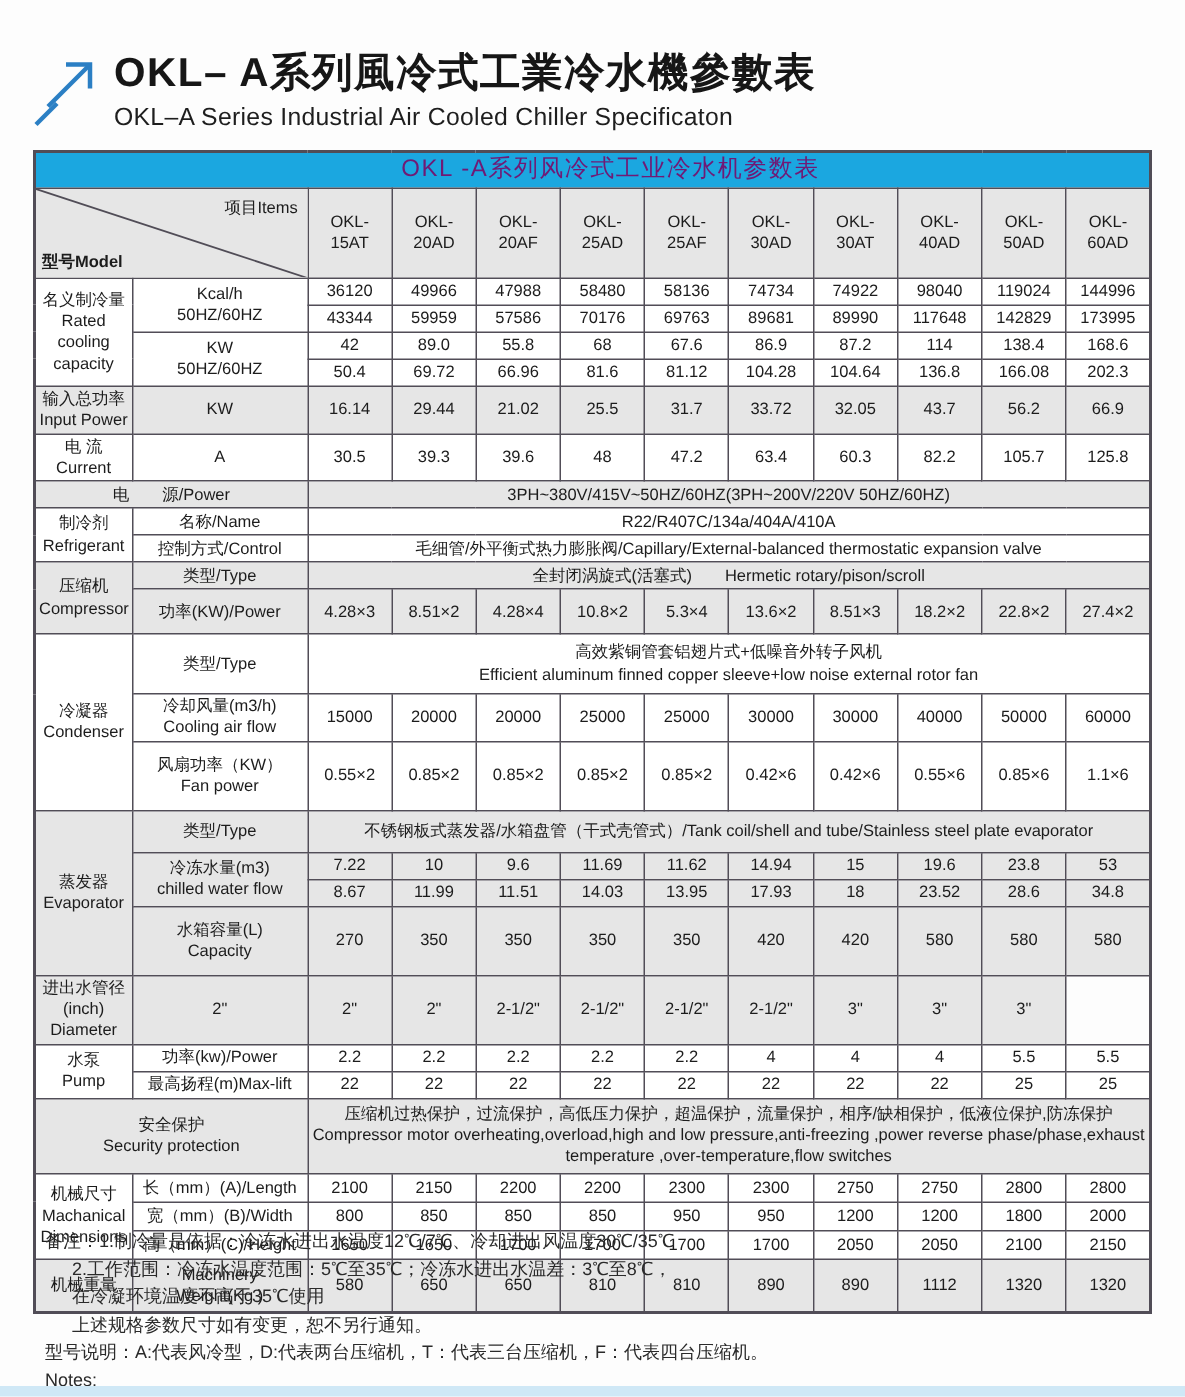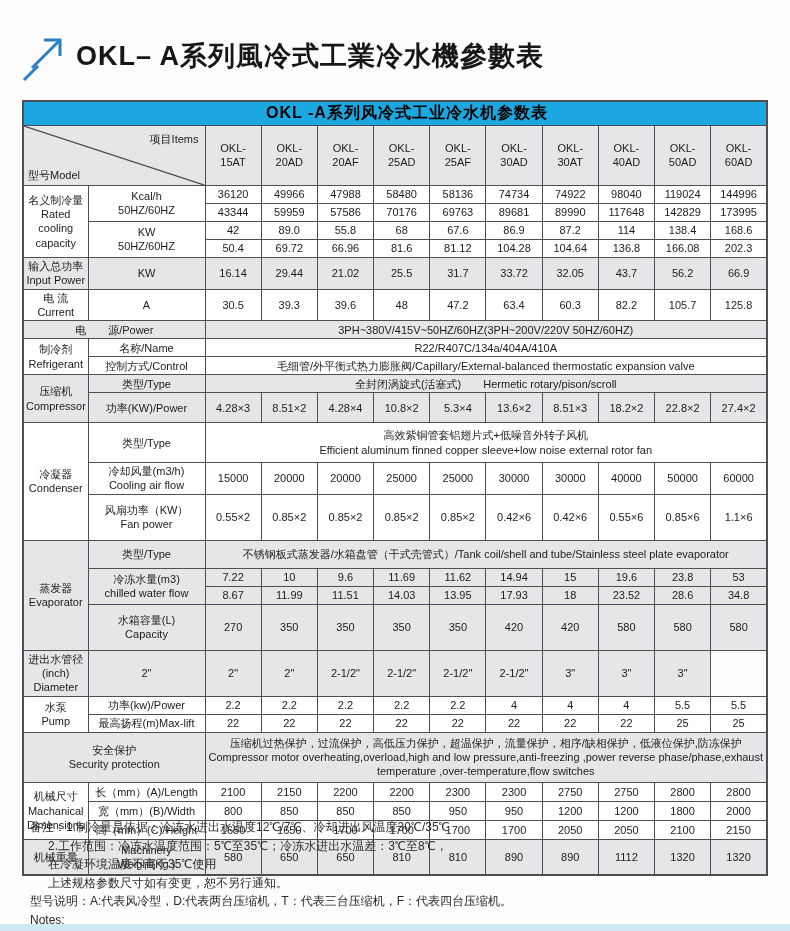"OKL–A Series Industrial Air Cooled" div.title-en { html: none -> <div>OKL–A Series Industrial Air Cooled Chiller Specificaton</div> }
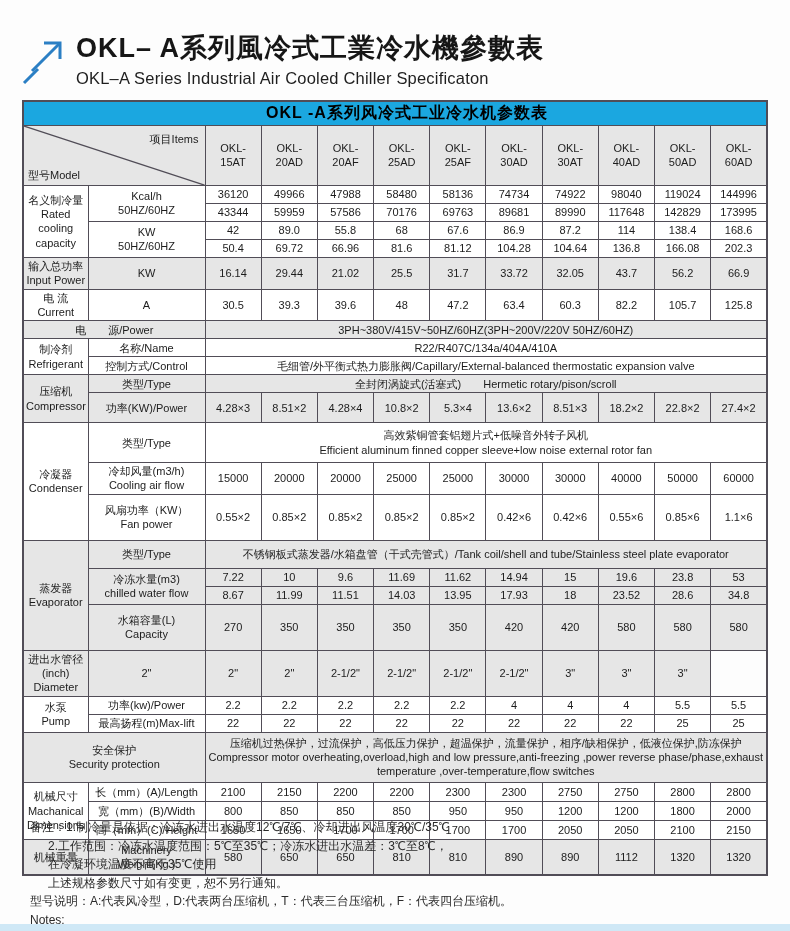"OKL -A系列风冷式工业冷水机参数表" tr.title-row td { color: #000000 -> #701a75; font-weight: bold -> normal }
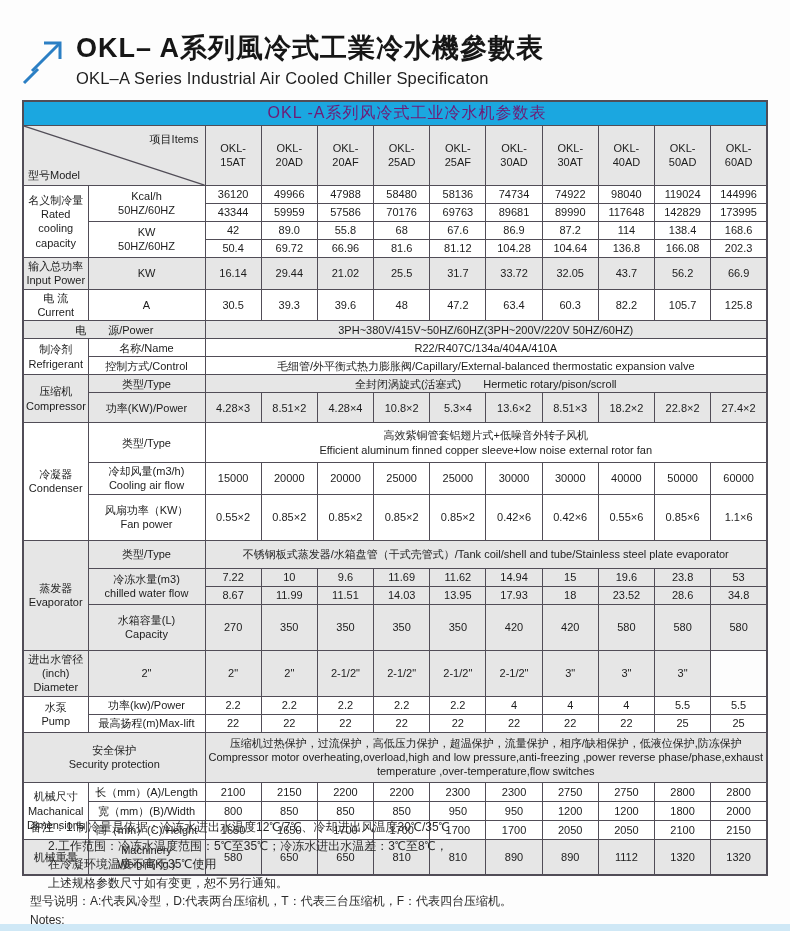"型号Model" .corner .c-model { font-weight: none -> bold }
